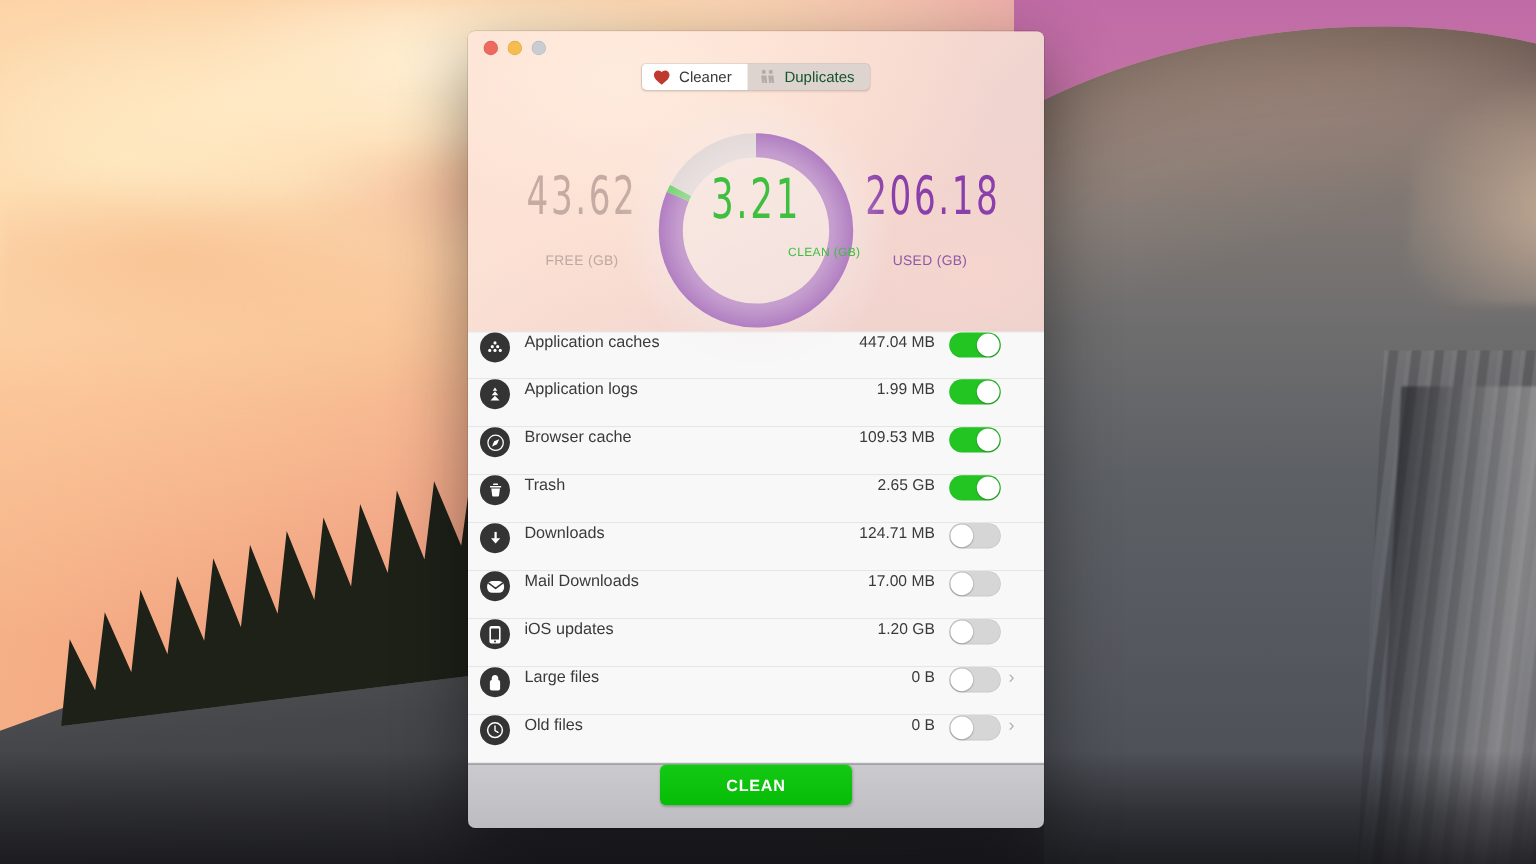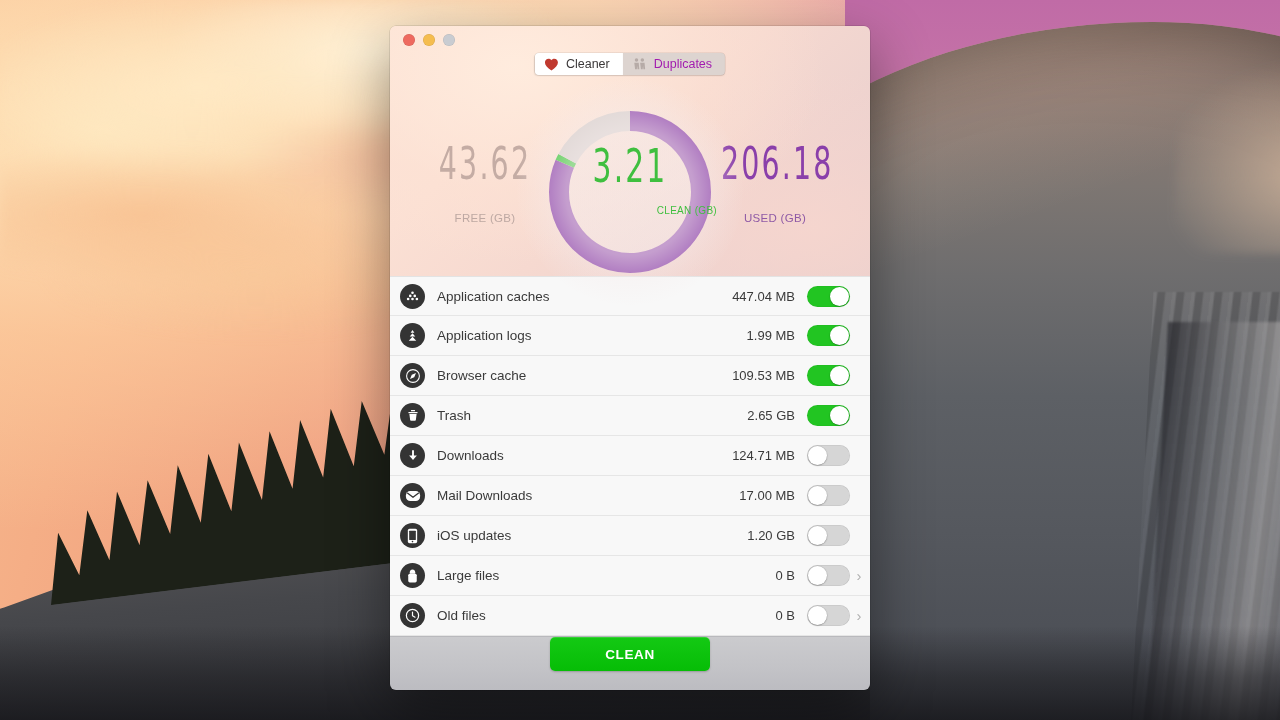"Duplicates" .seg { color: #a21caf -> #14532d }
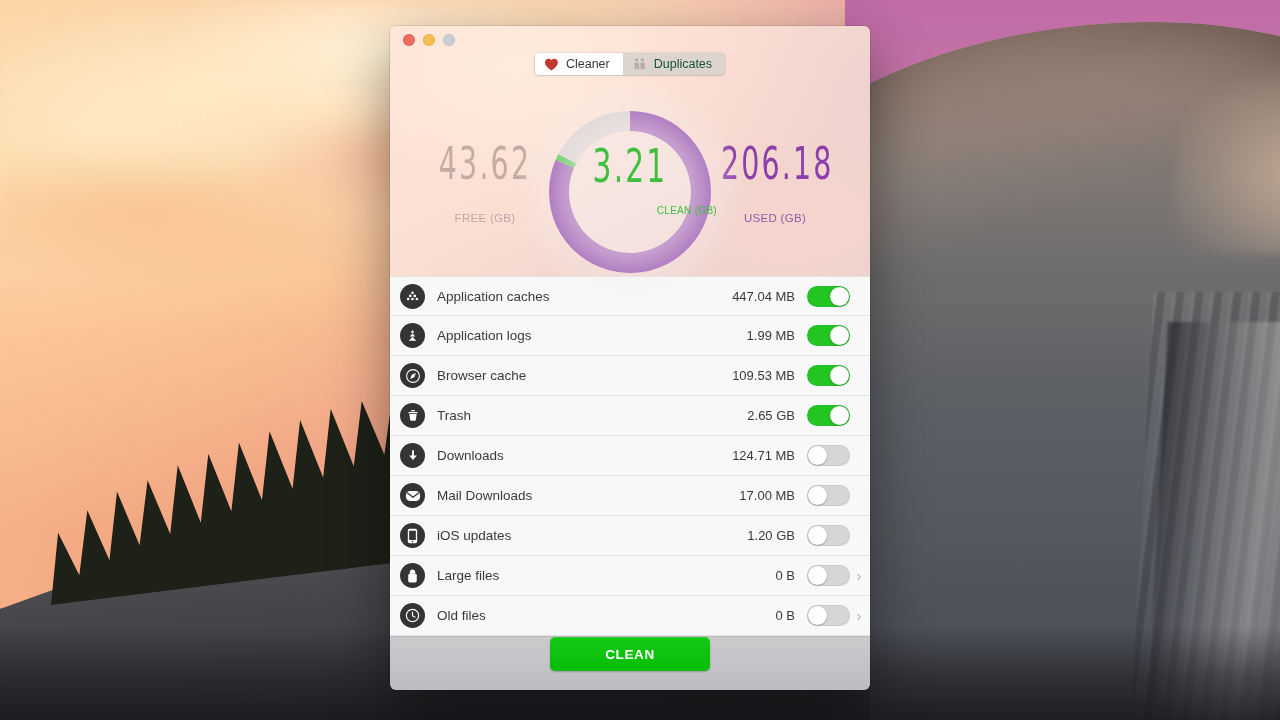"Application caches" .row { align-items: center -> flex-start; padding: 0 4px 0 10px -> 0 20px 0 10px }
